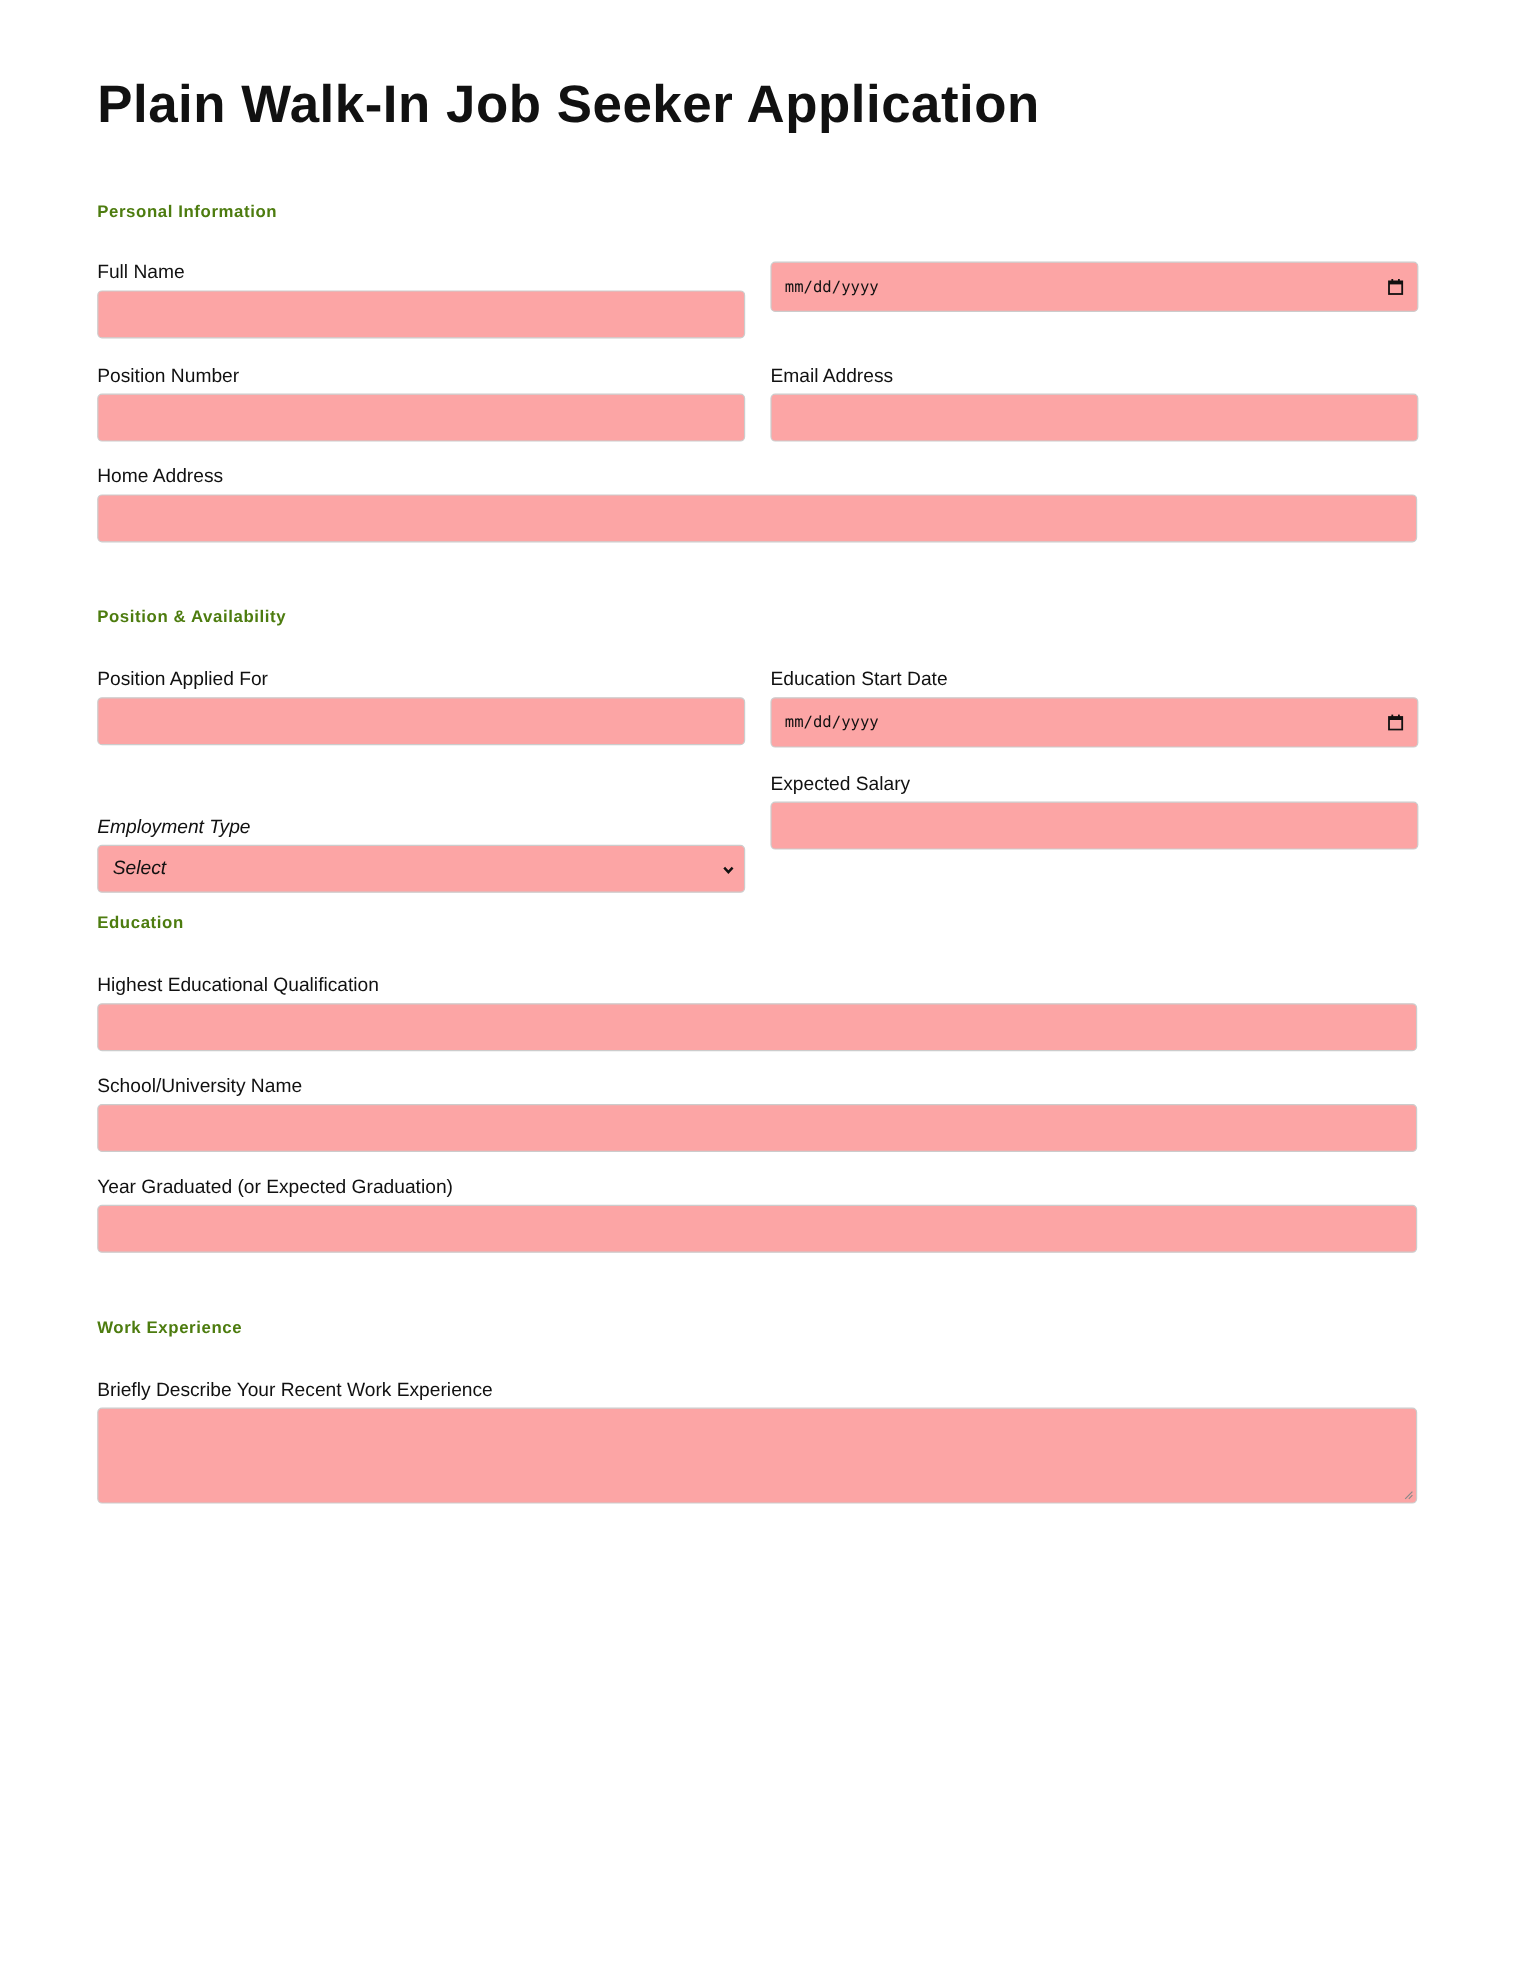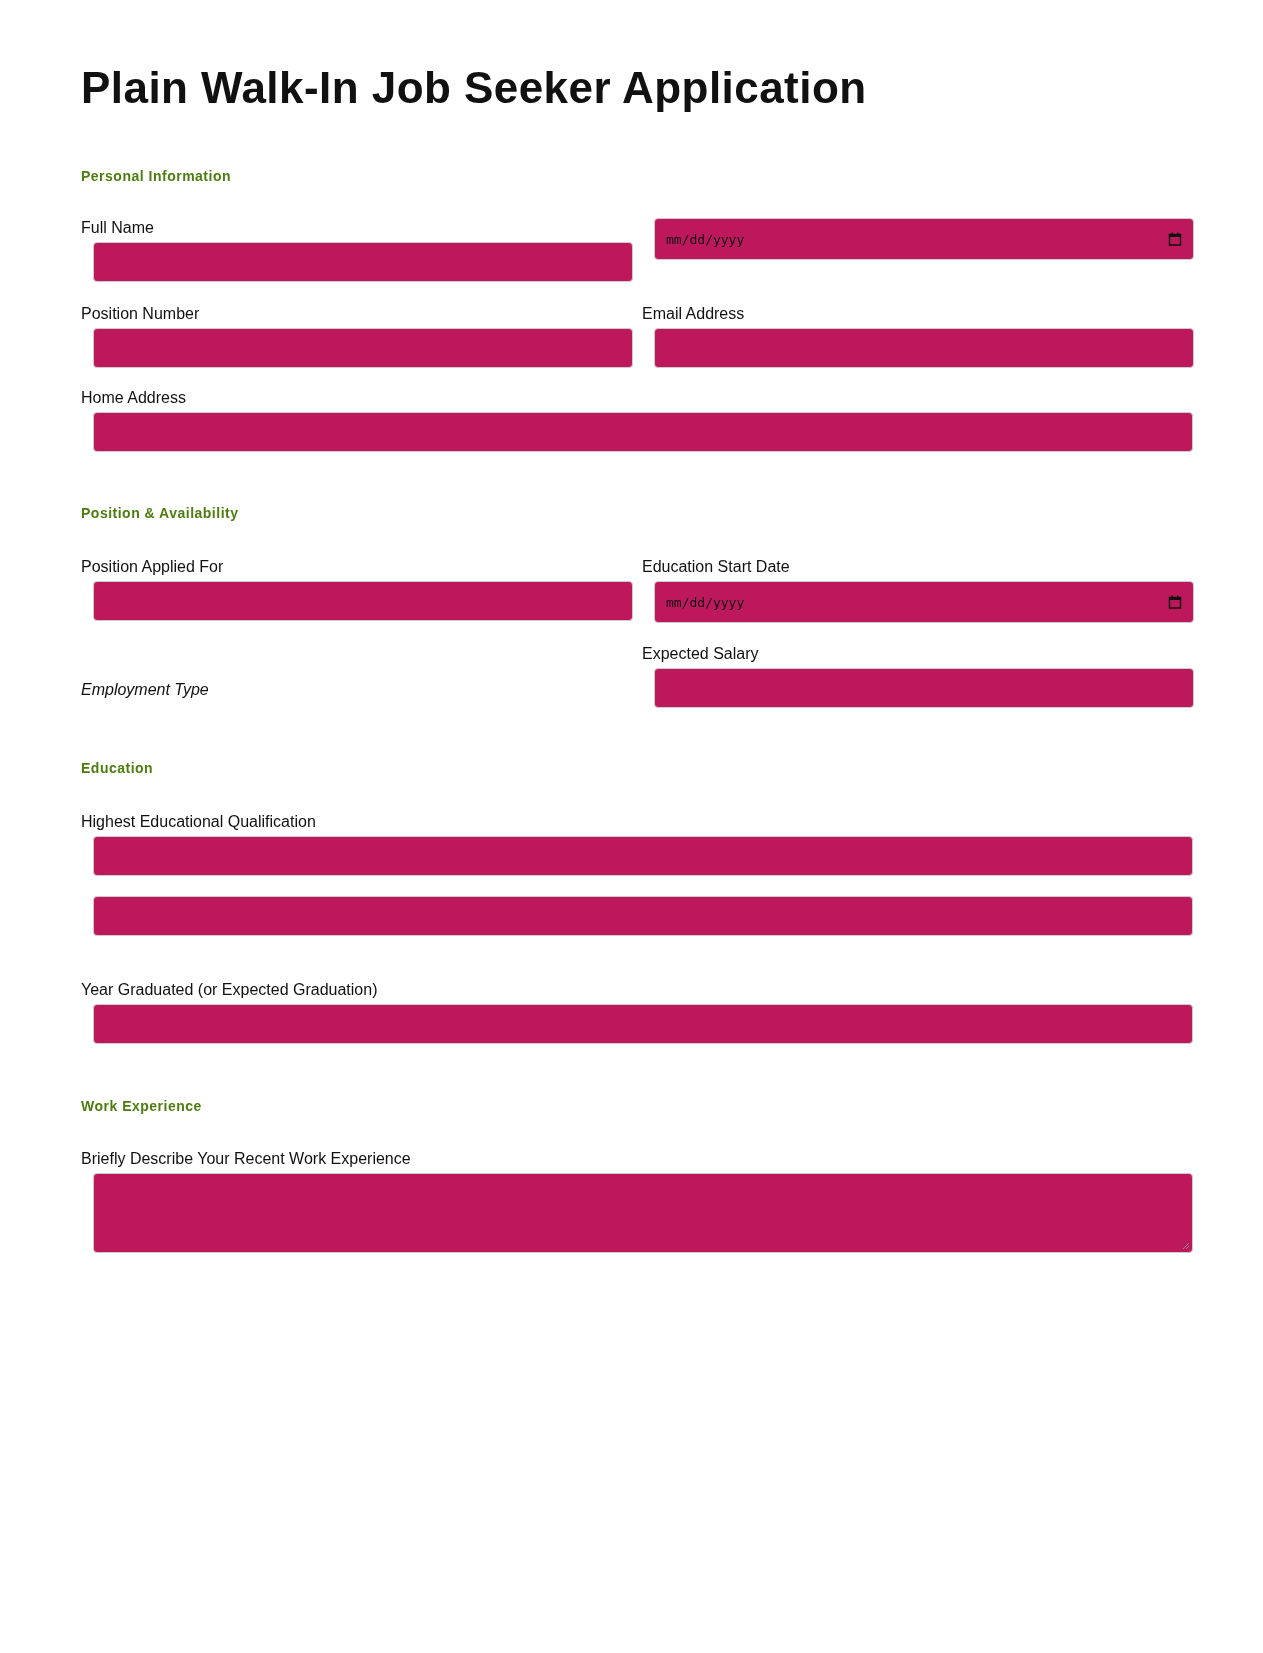"mm/dd/yyyy" .ctl { background: #be185d -> #fca5a5; margin-left: 12px -> none }
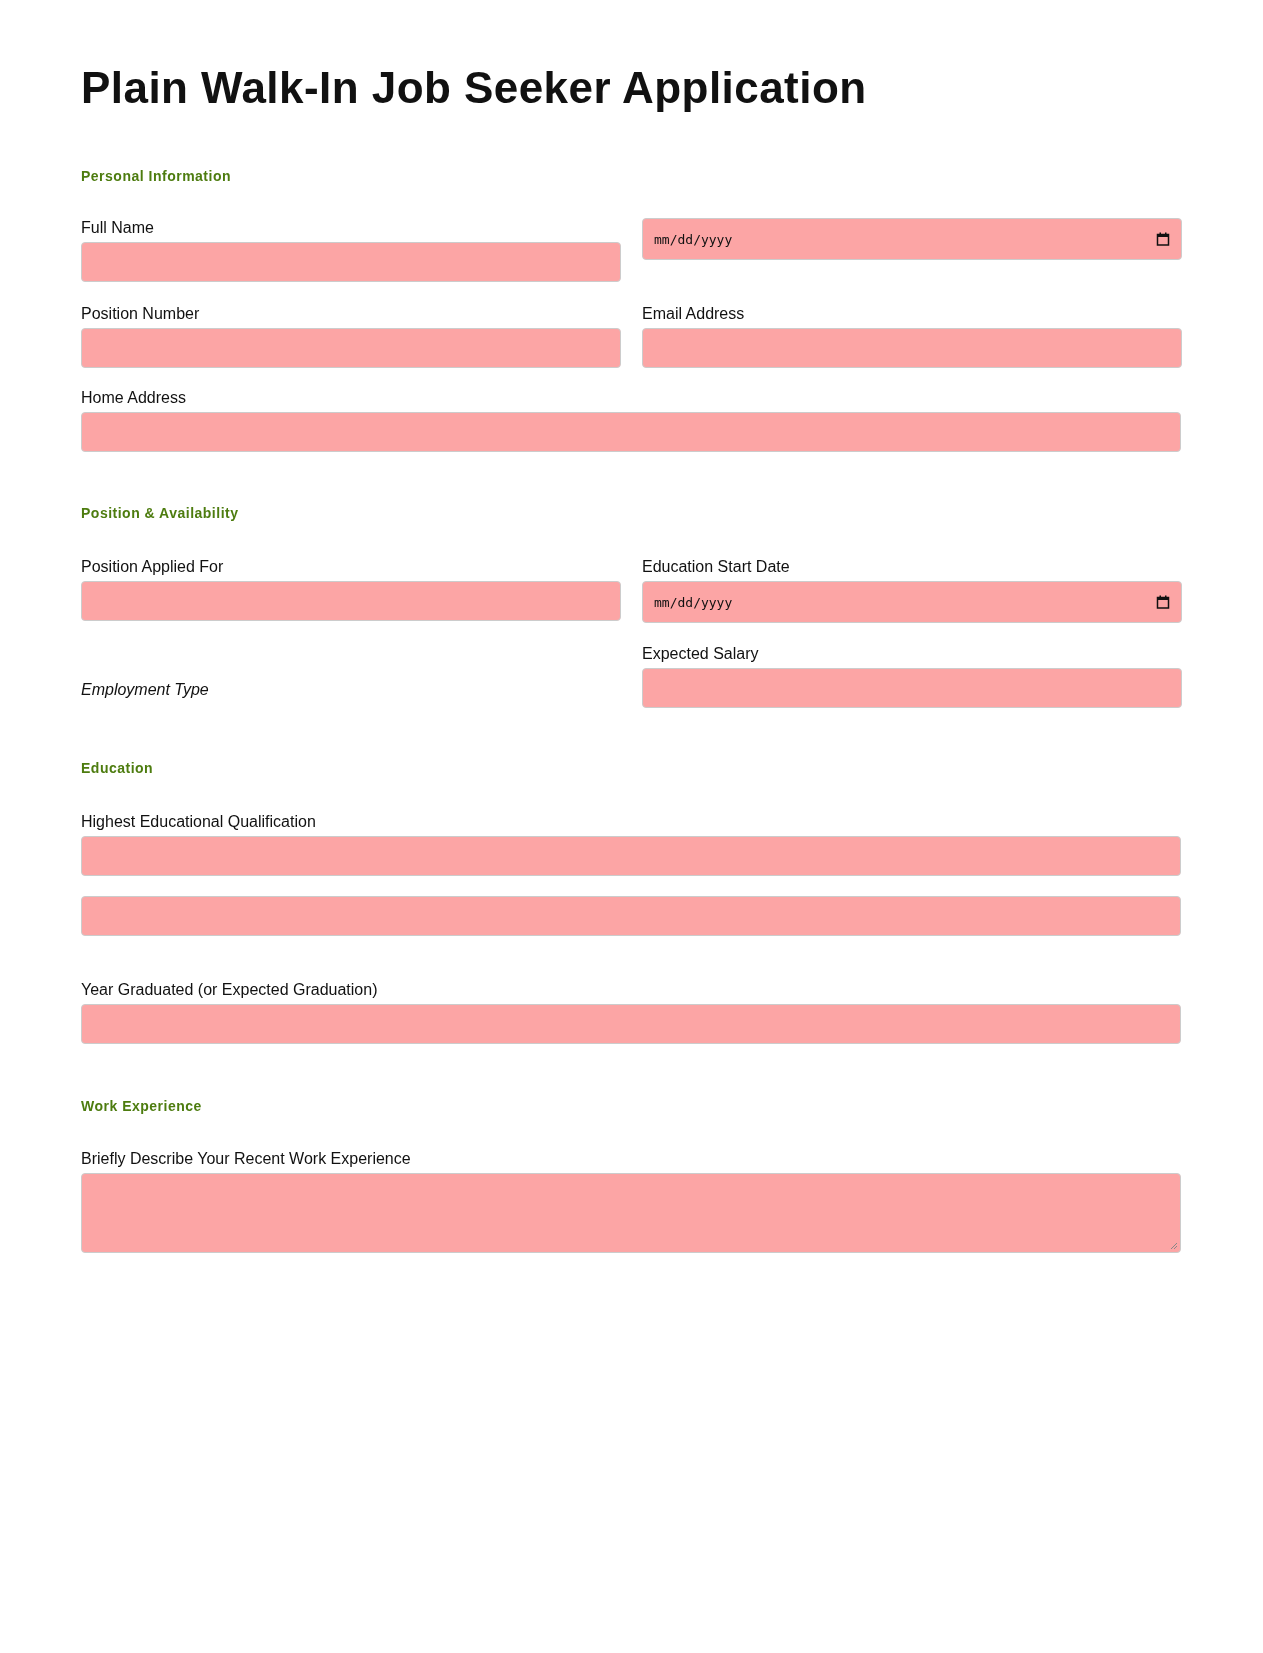"Select" div.ctl { html: none -> <div> <span>Select</span> <svg> <path></path> </svg> </div> }
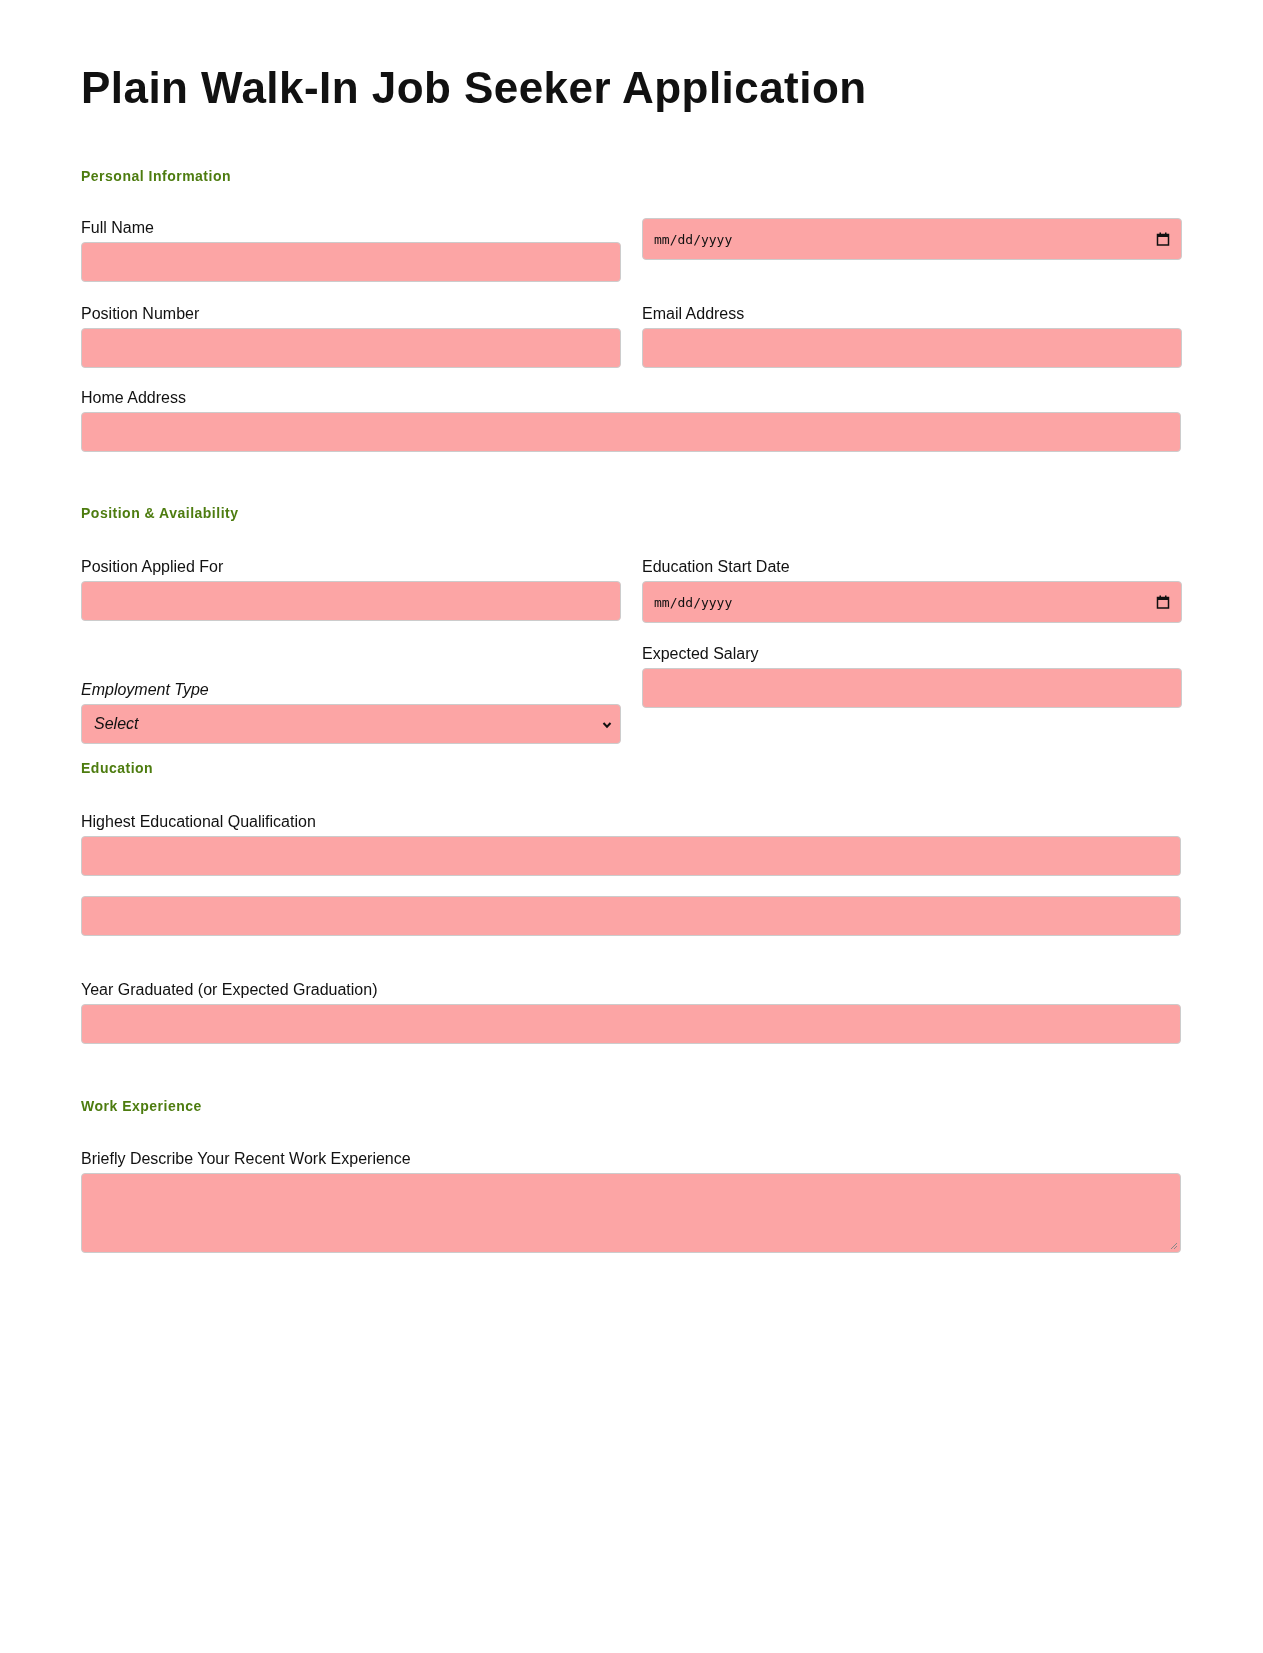"School/University Name" label { html: none -> <label>School/University Name</label> }
